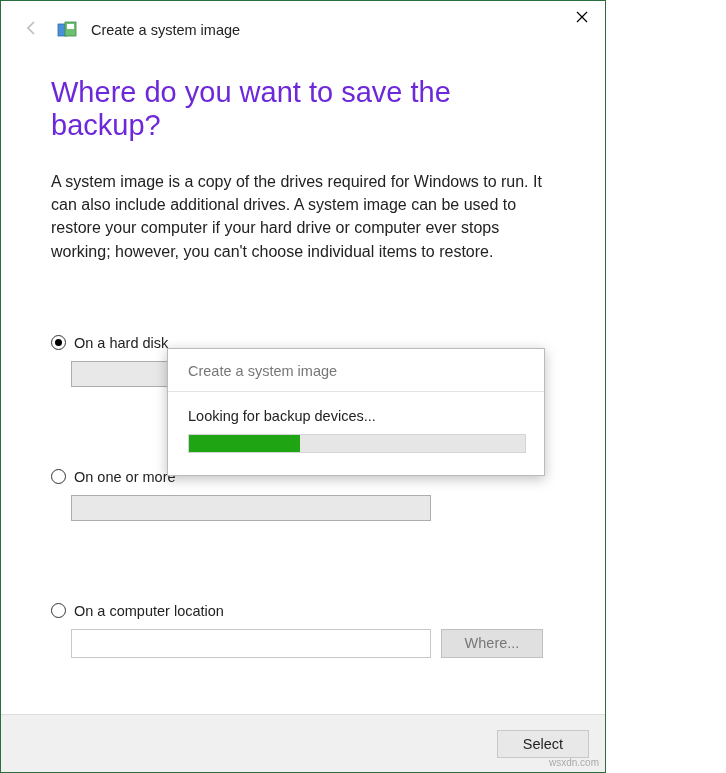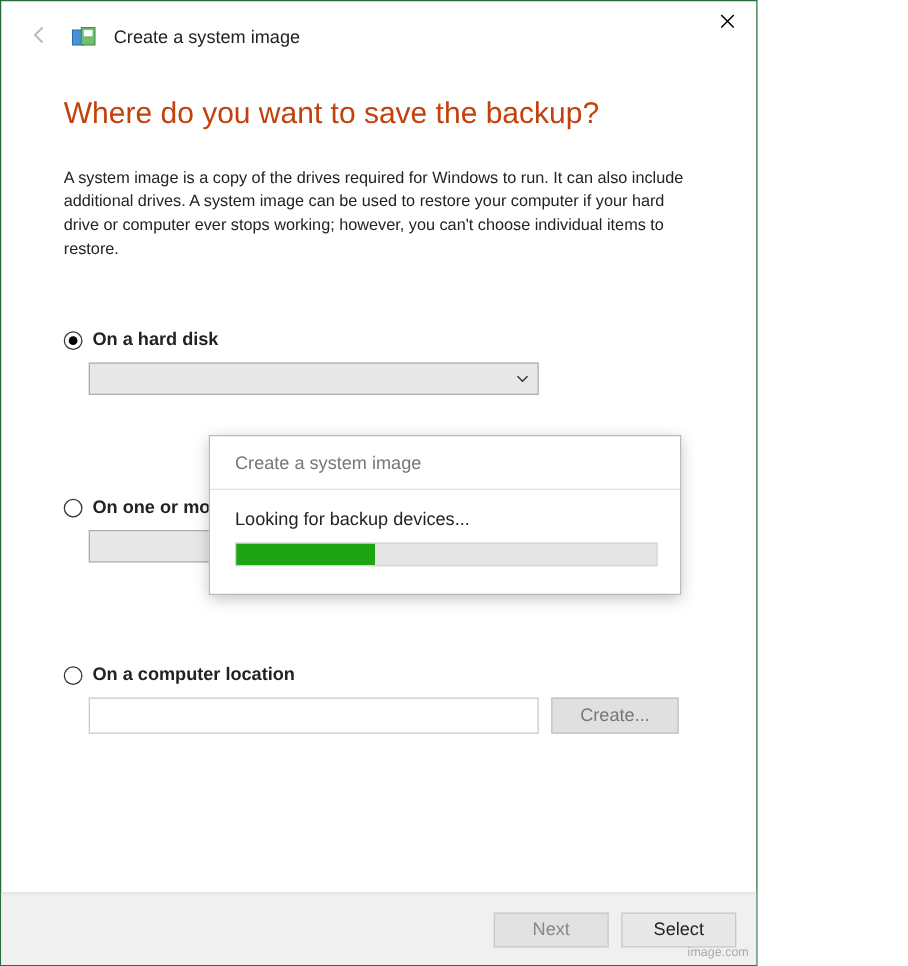"Where do you want to" .heading { color: #c2410c -> #6d28d9; font-size: 24px -> 29px }
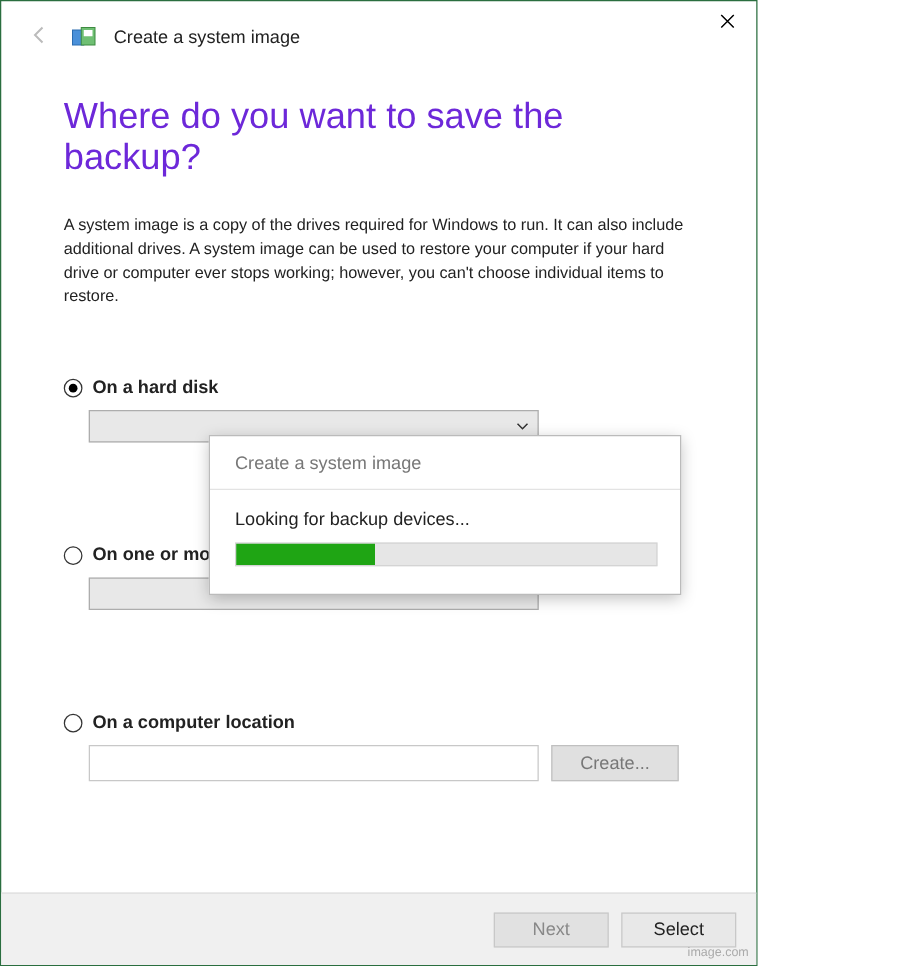"A system image is a" .desc { font-size: 13px -> 16px; margin-bottom: 56px -> 72px }
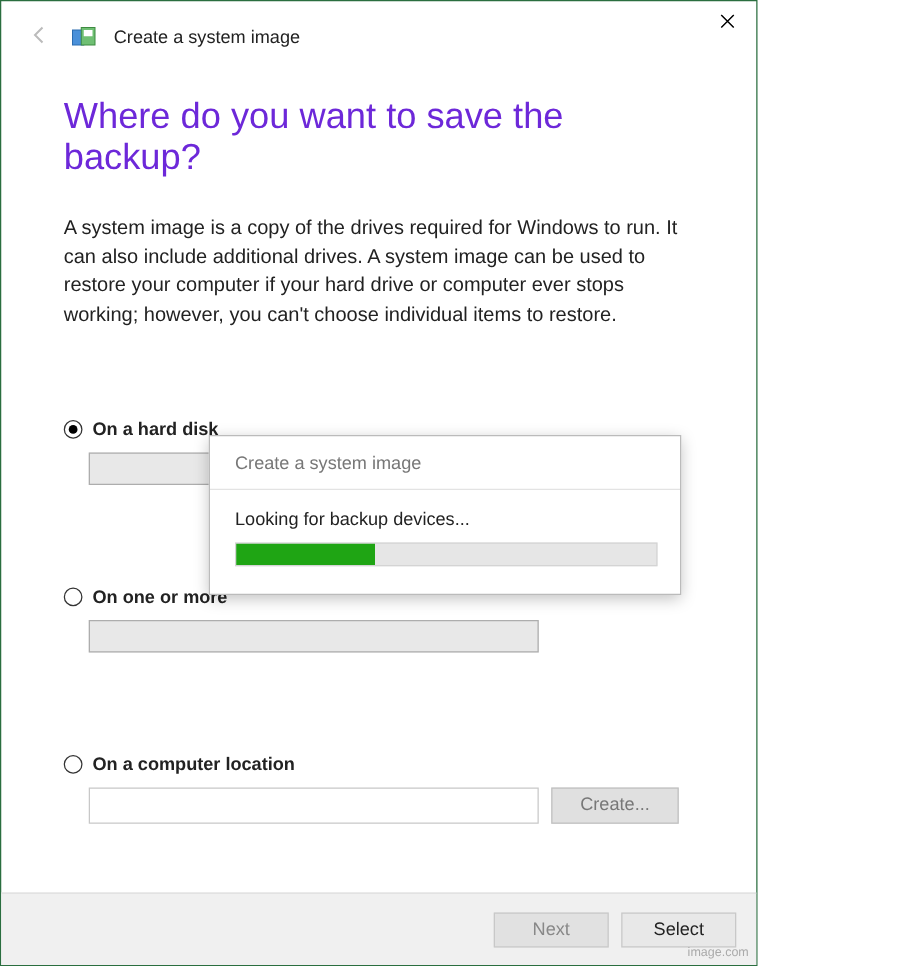"On a hard disk" .opt-label { font-weight: bold -> none }
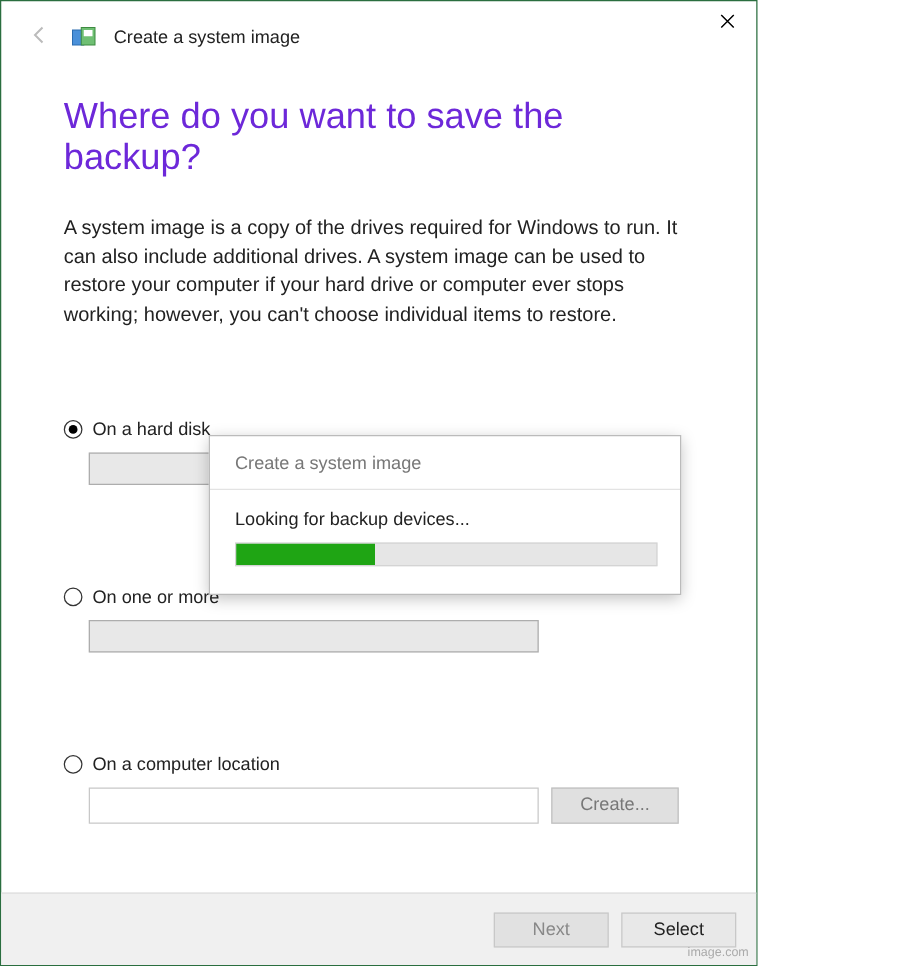"Create..." div.select-btn { text: Create -> Where }
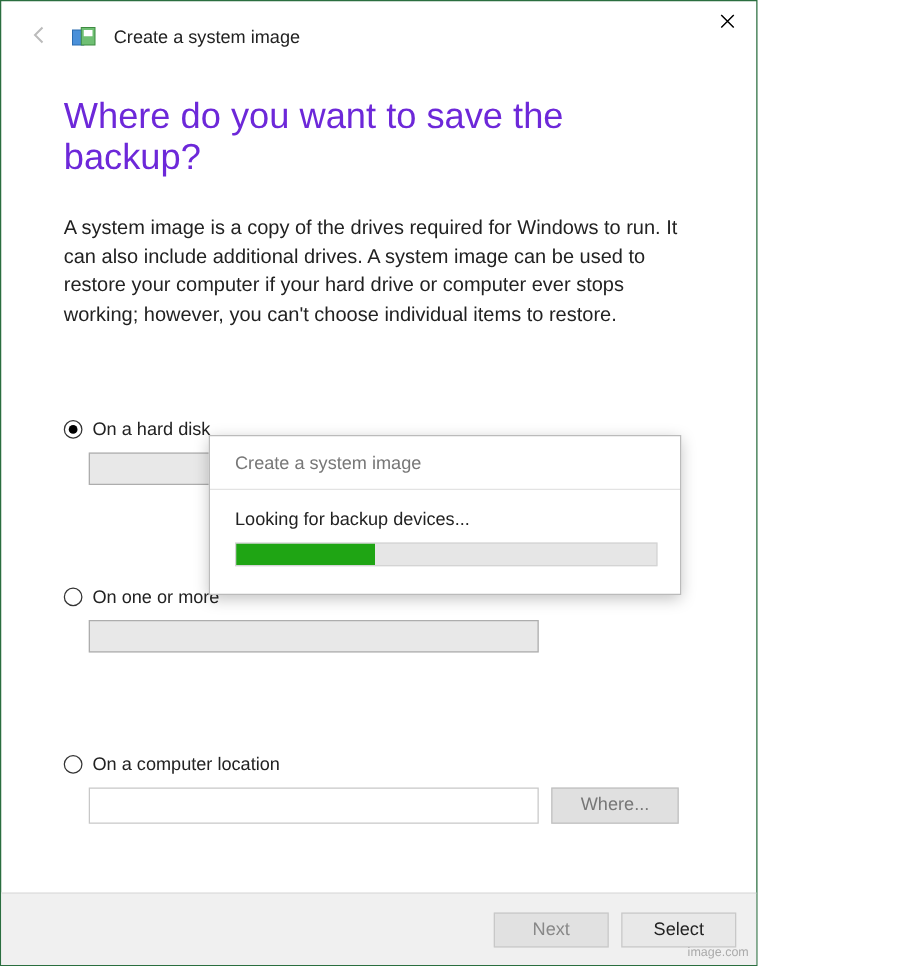"Next" div.footer-btn { html: <div>Next</div> -> none }
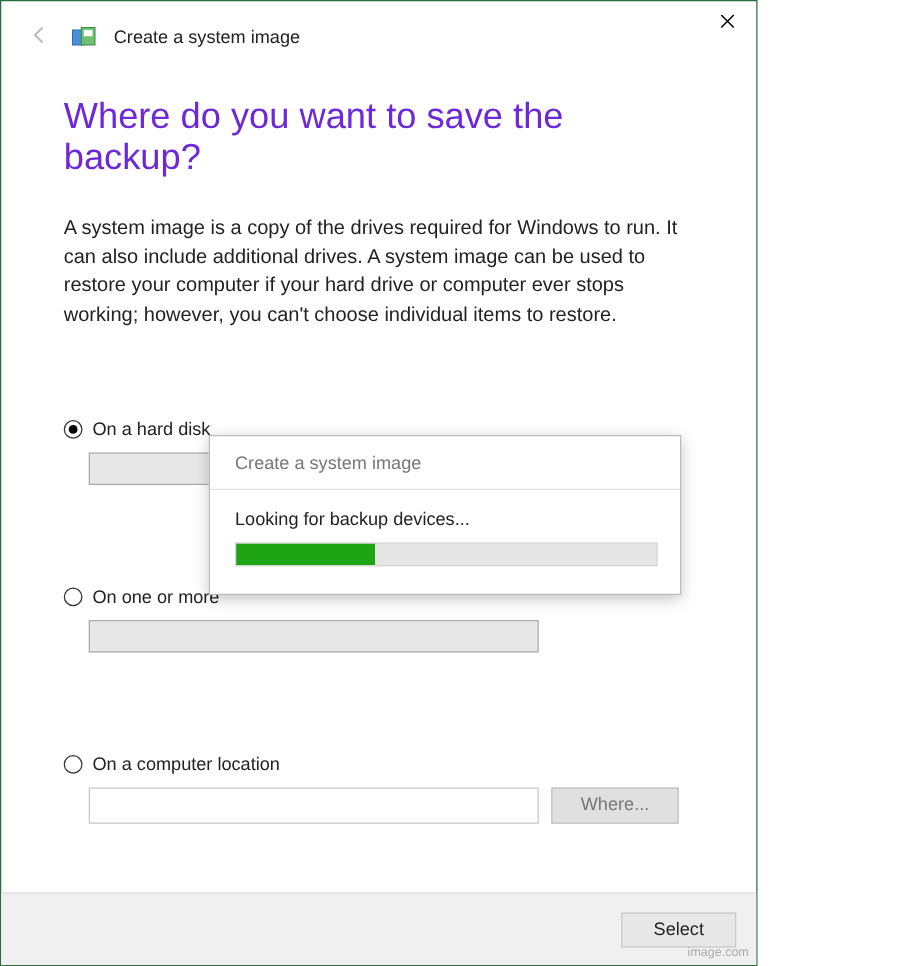"image.com" div.watermark { text: image.com -> wsxdn.com }
